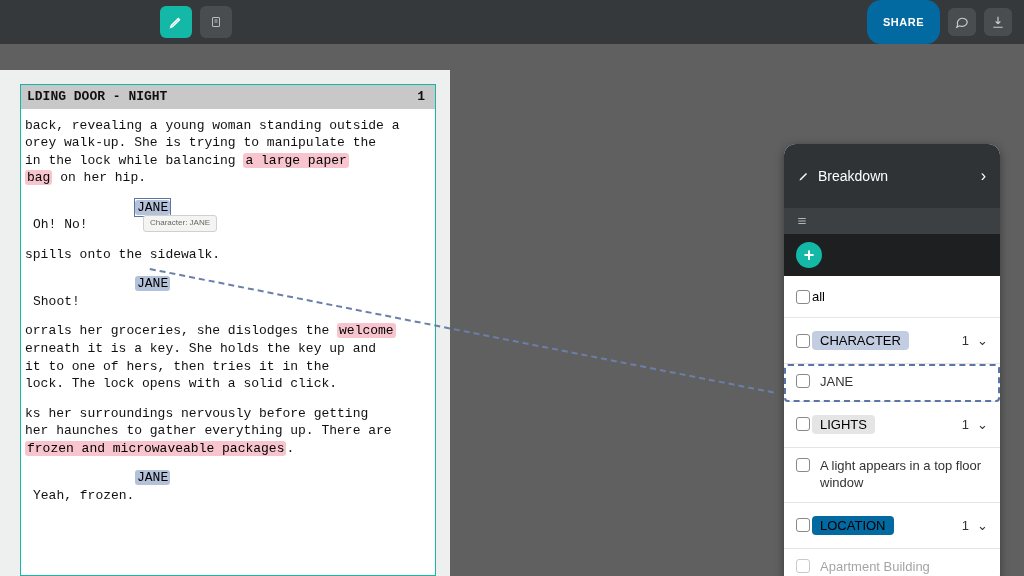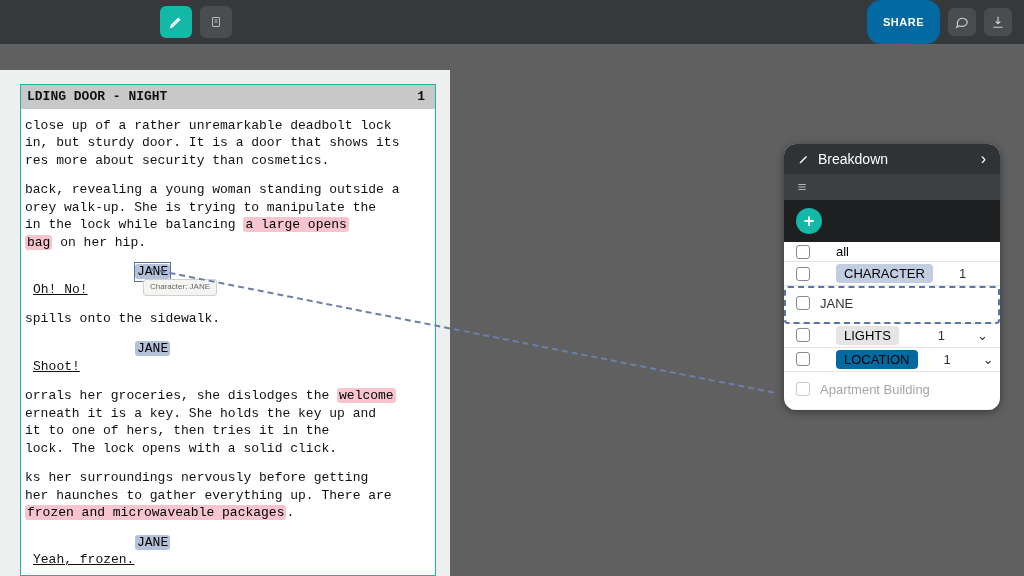"close up of a rather" div.para { html: <div>close up of a rather unremarkable deadbolt lock in, but sturdy door. It is a door that shows its res more about security than cosmetics.</div> -> none }
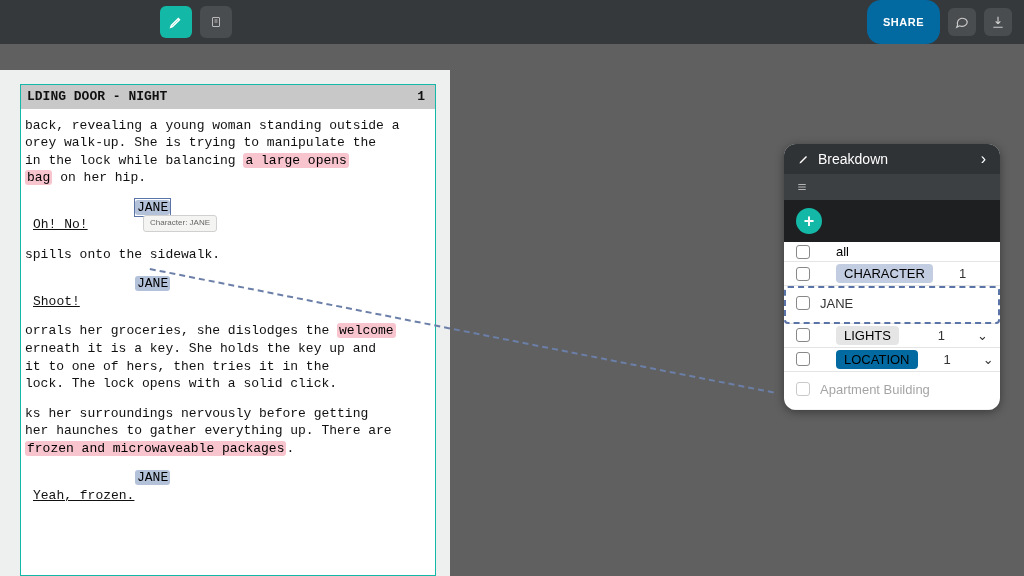"a large opens" mark.mk-pink { text: opens -> paper }
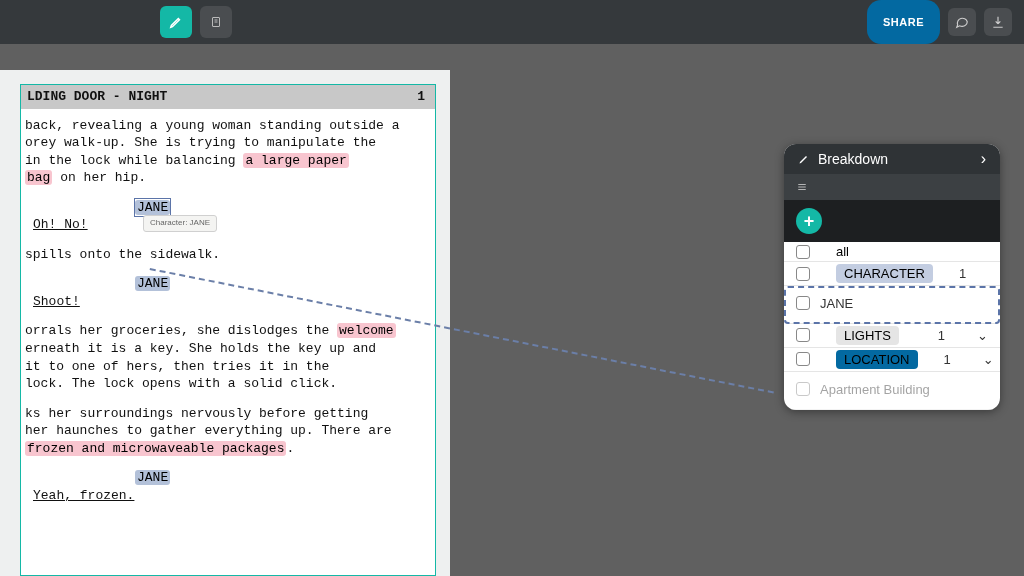"Breakdown" .panel-head { padding: 6px 14px -> 23px 14px }
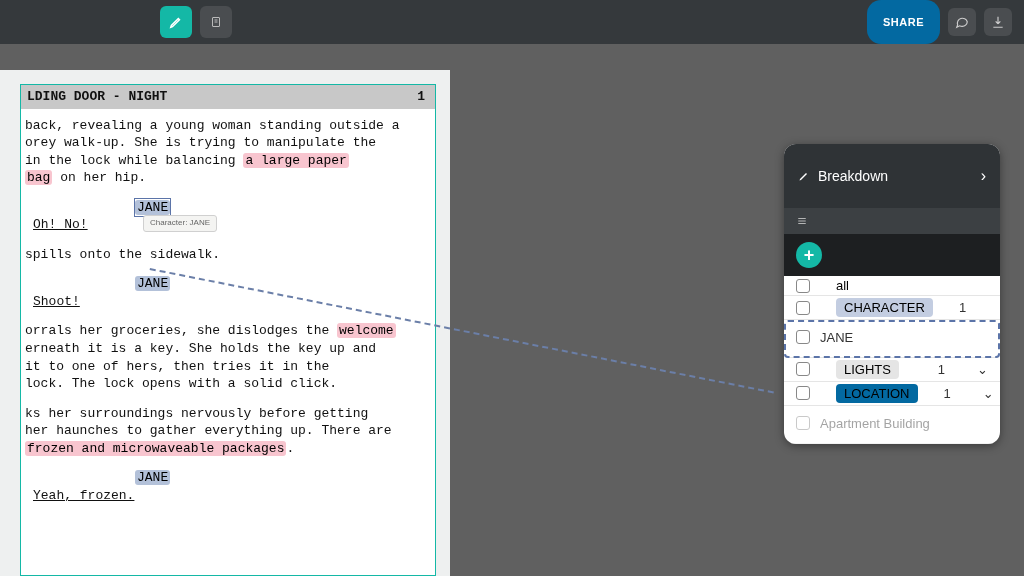"Oh! No!" .dlg { text-decoration: underline -> none }
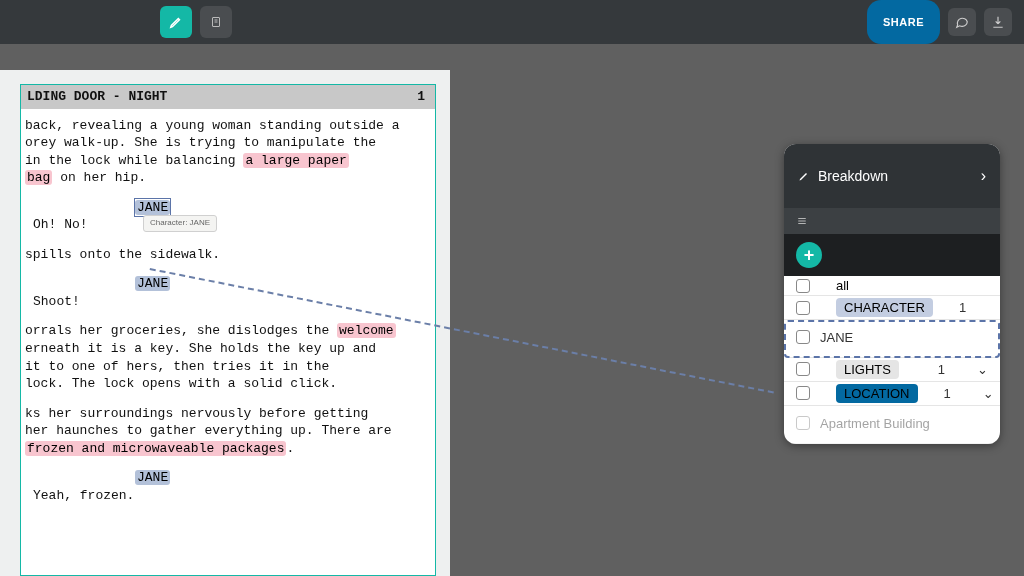"all" .prow { gap: 26px -> 2px; padding: 2px 12px -> 13px 12px }
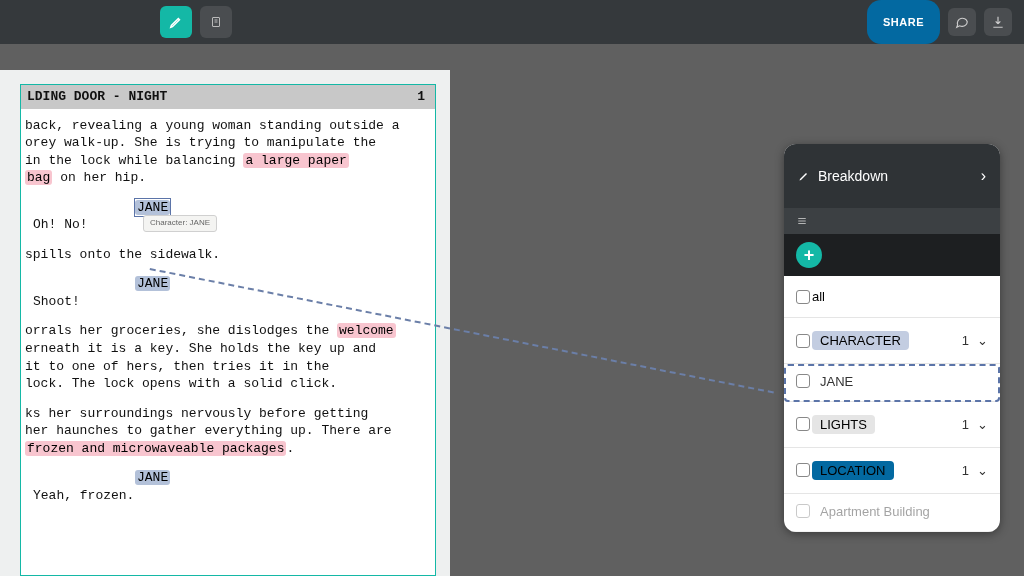"A light appears in a" div.prow-item { html: none -> <div> <span></span> <span>A light appears in a top floor window</span> </div> }
